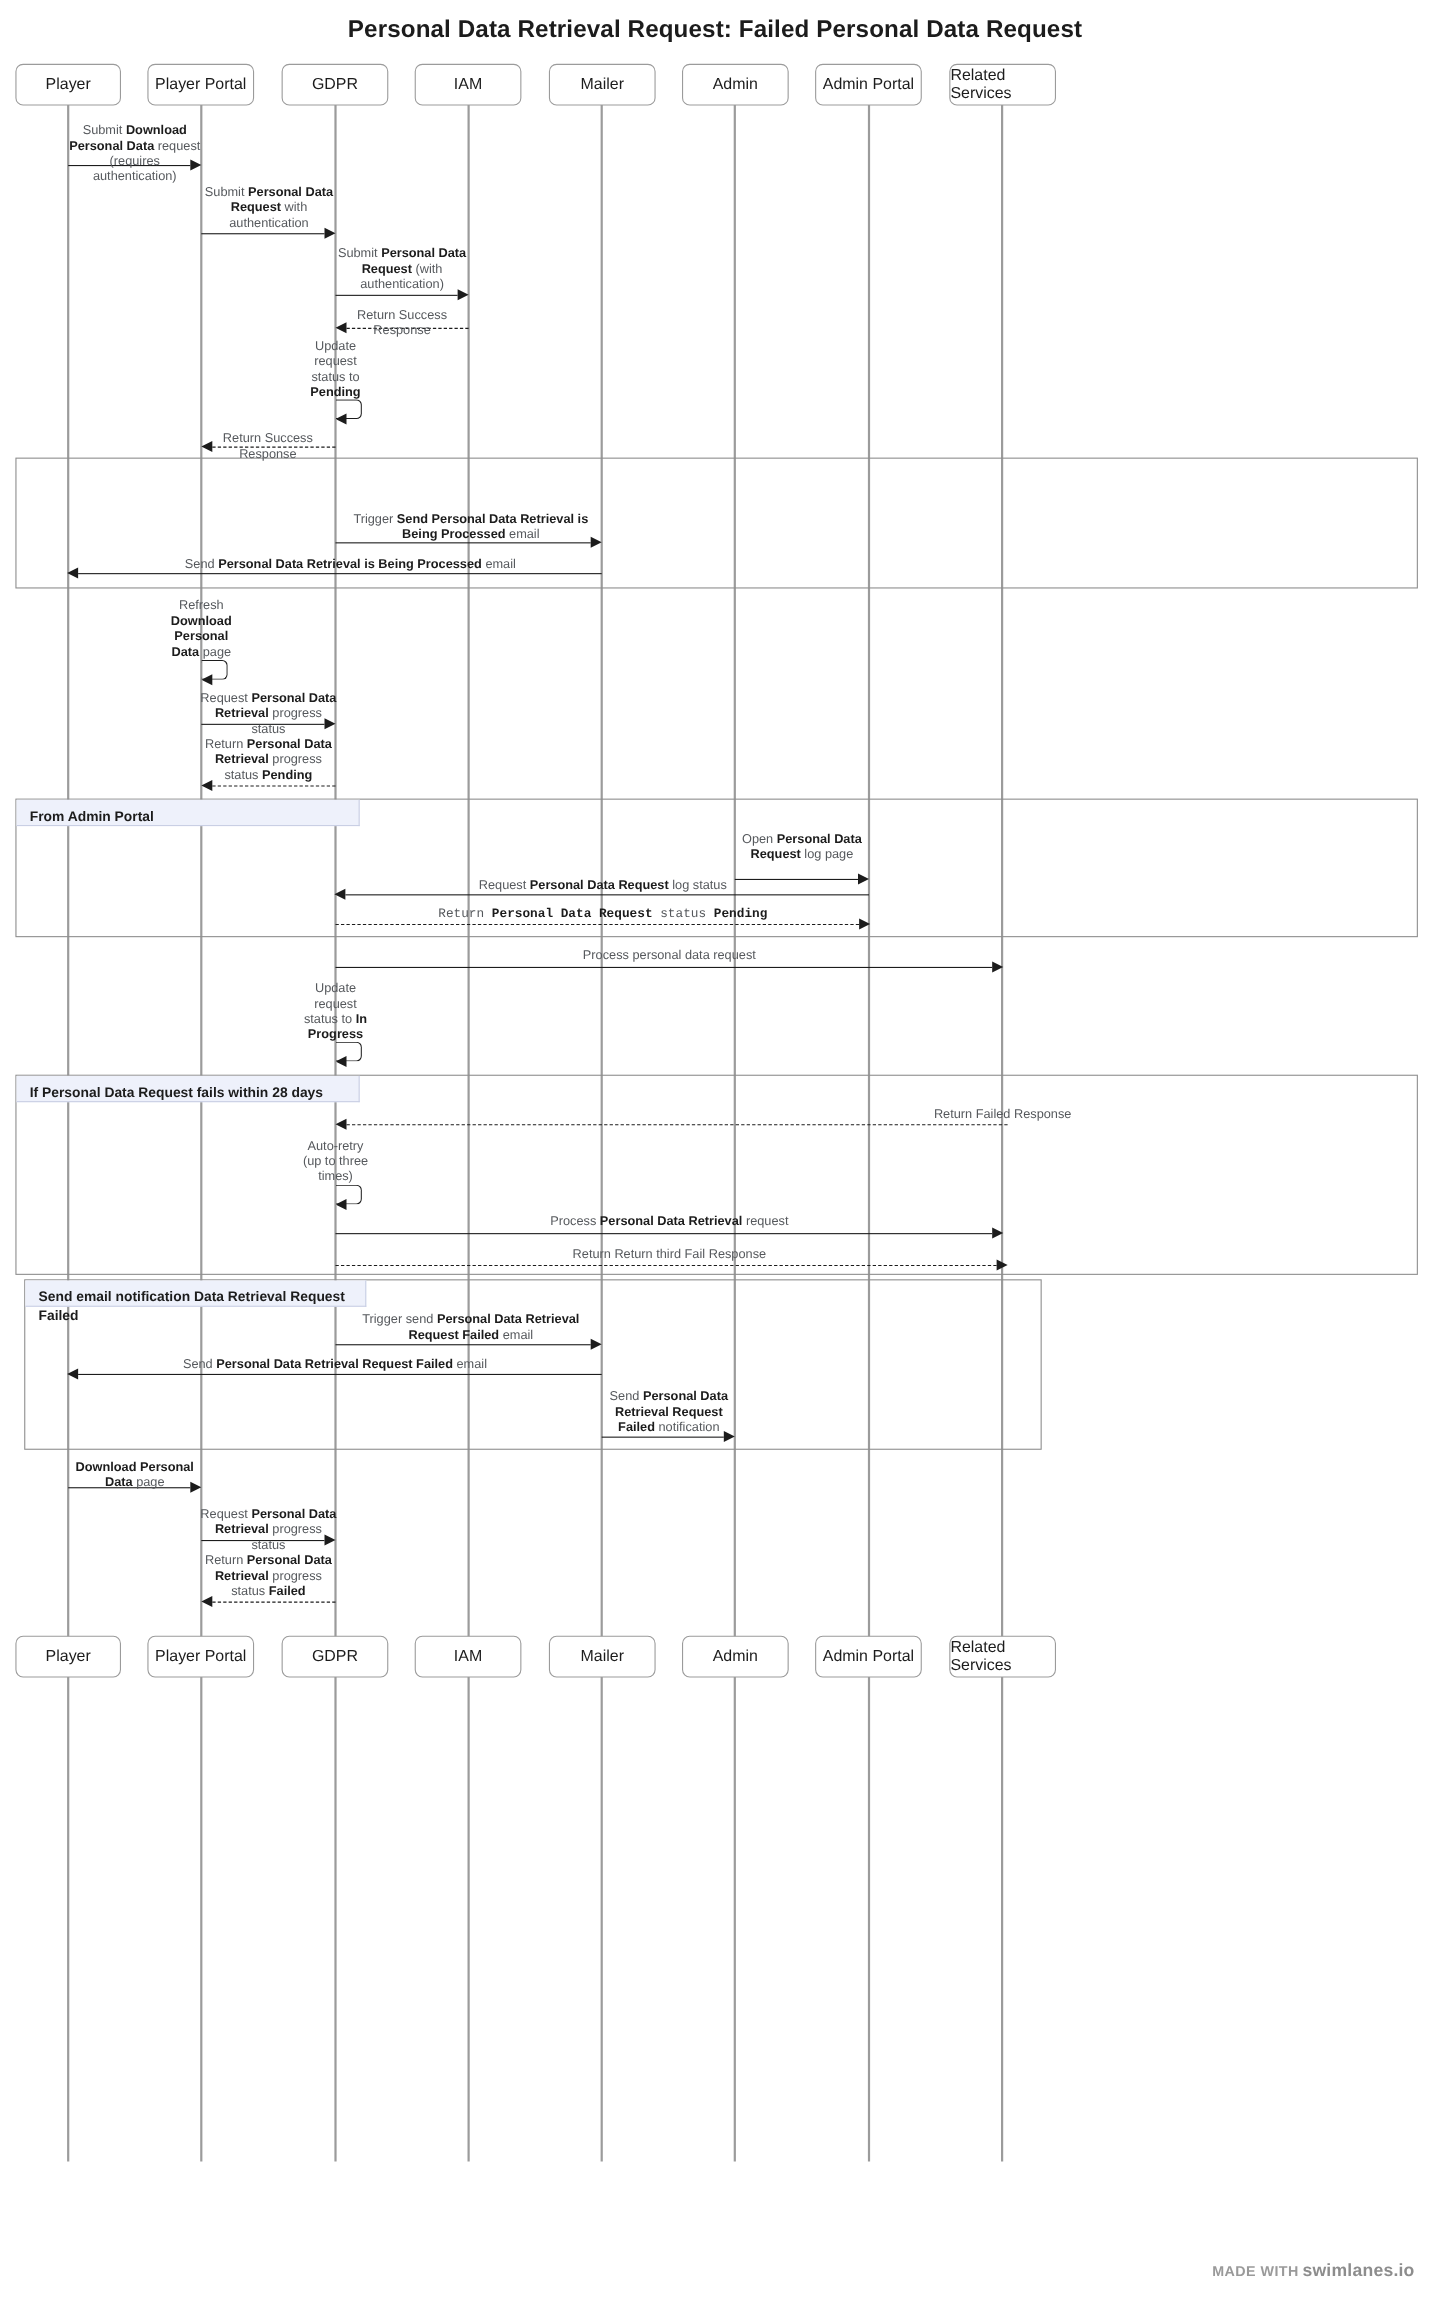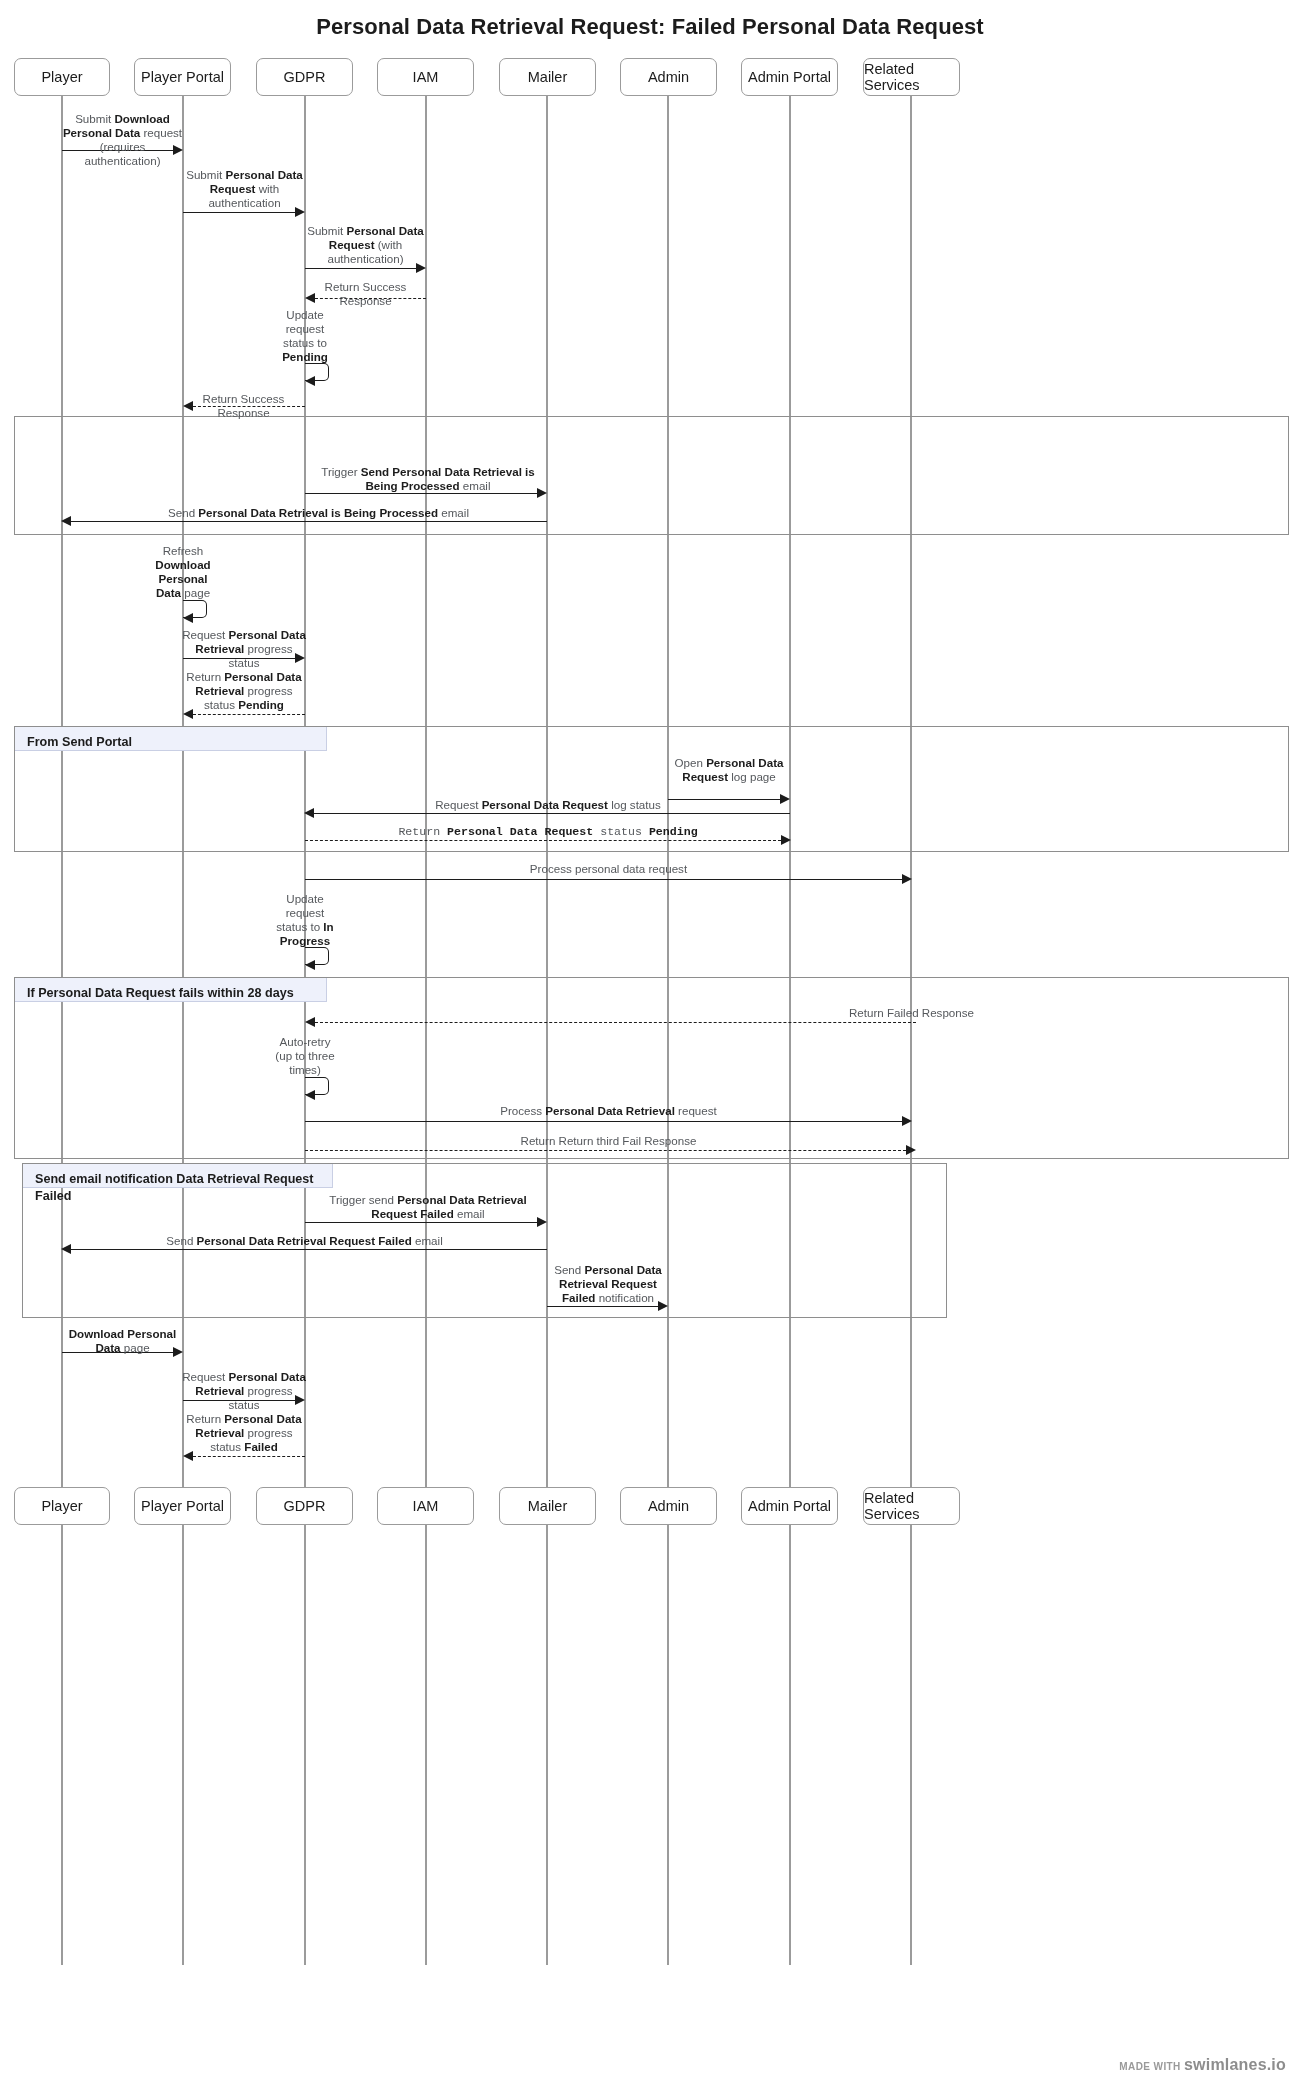"From Send Portal" div.frag-label { text: Send -> Admin }
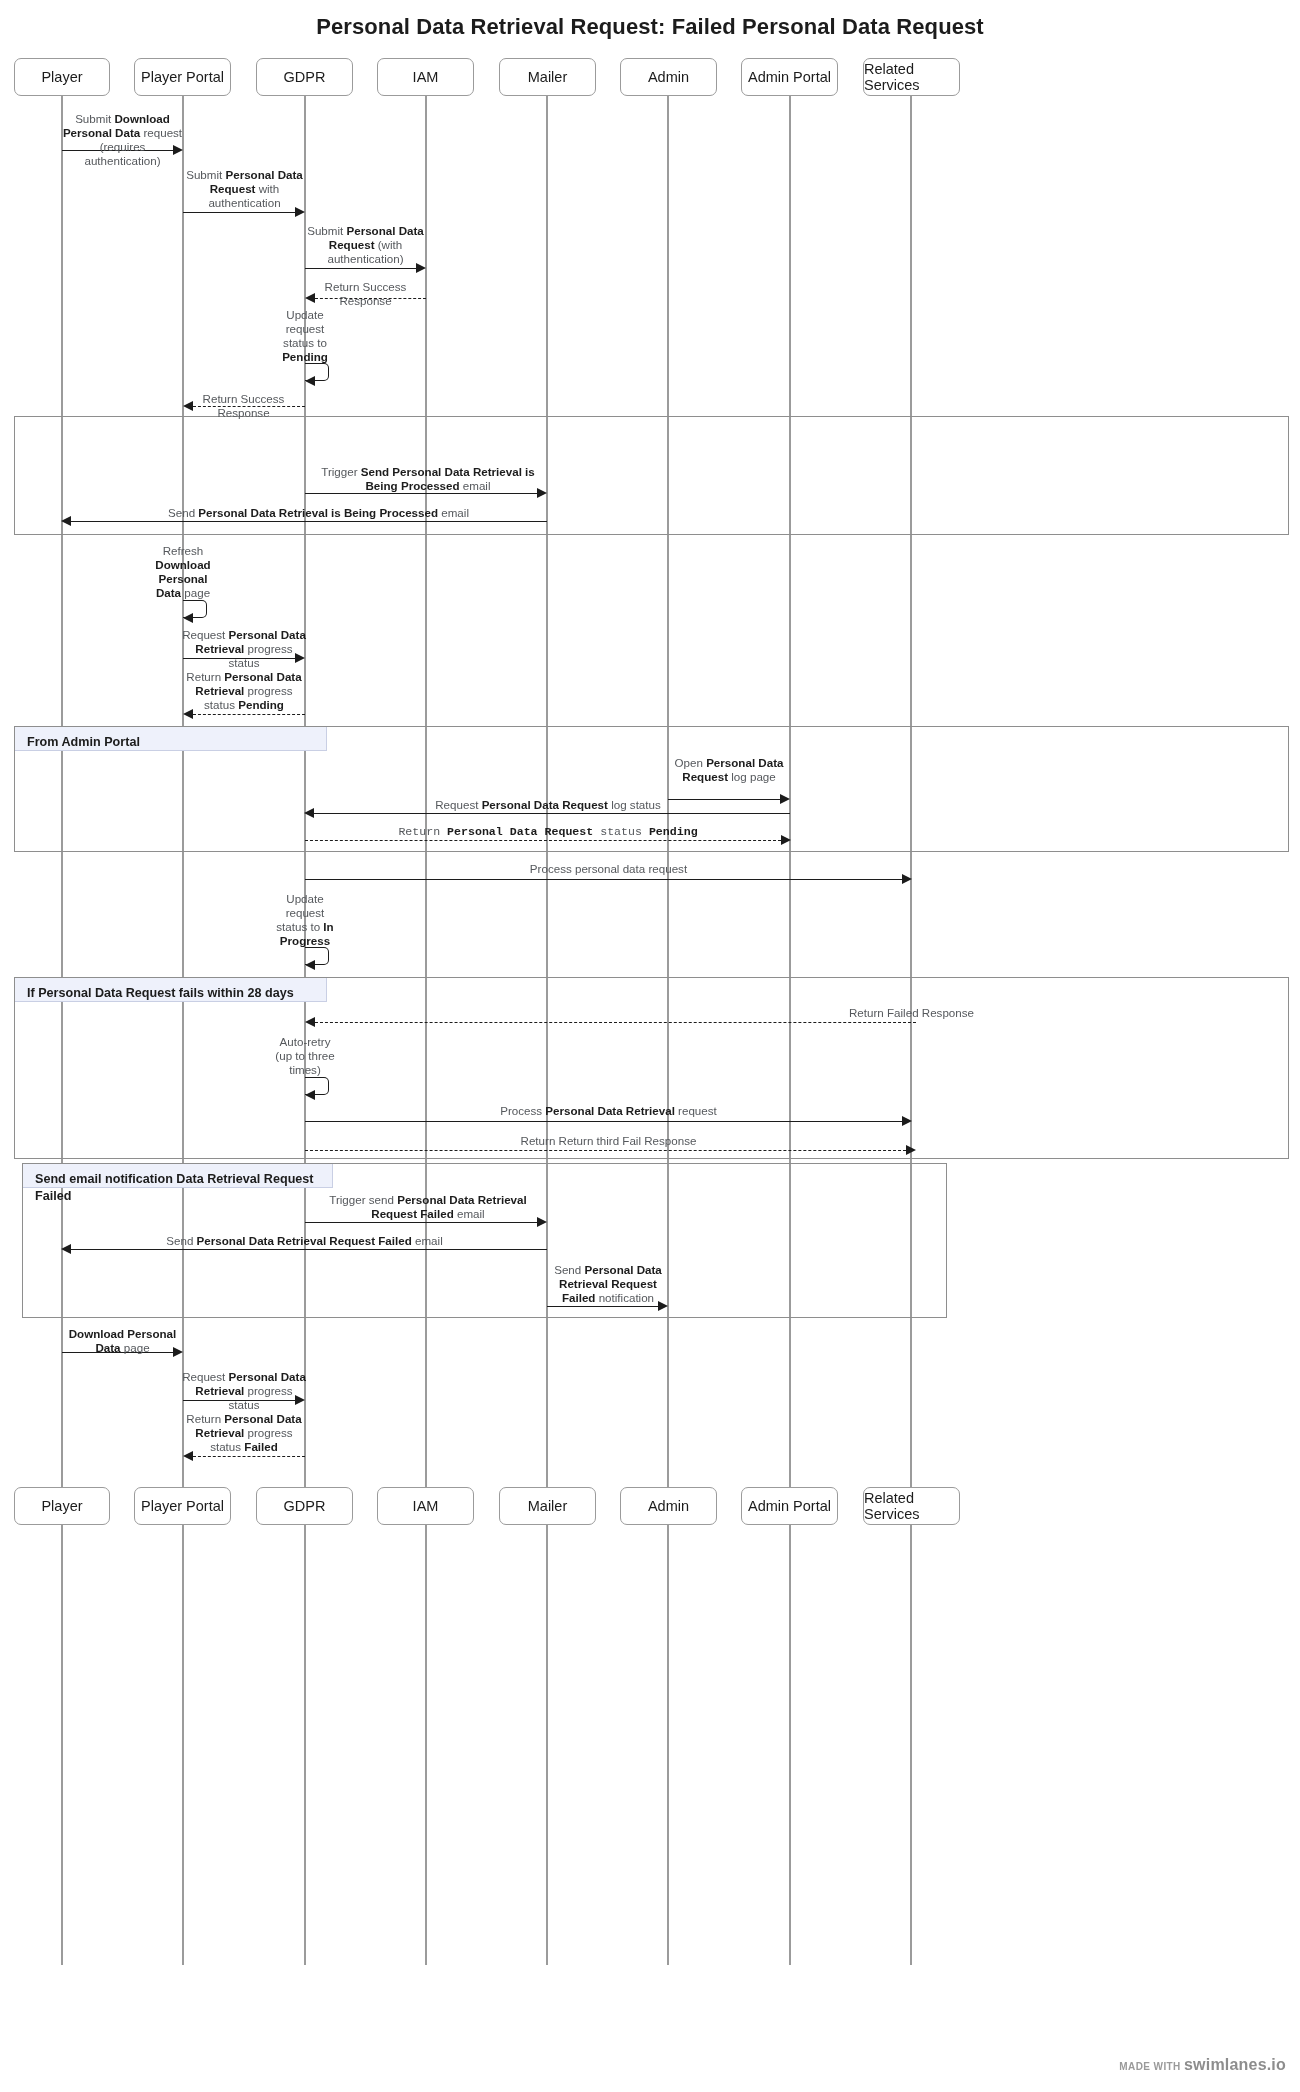"MADE WITH" #watermark .made { font-size: 10px -> 13px }
